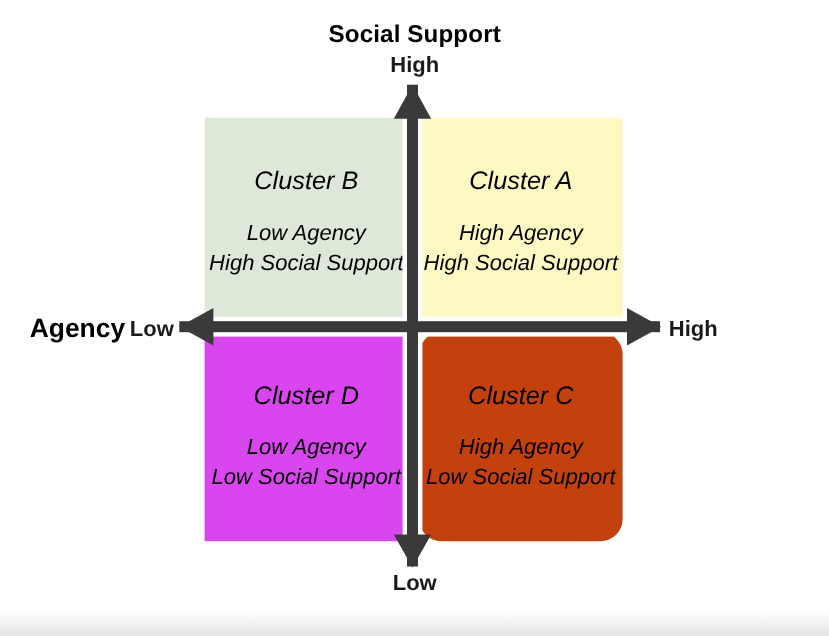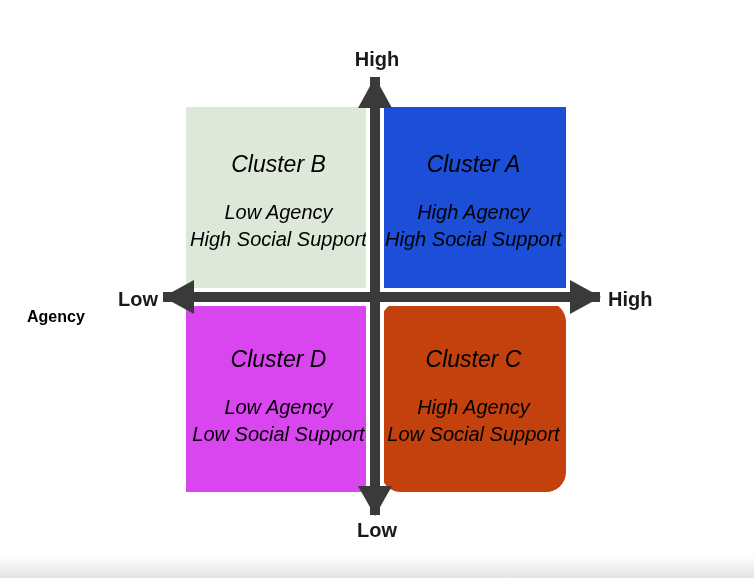"Social Support" div.chart-title { html: none -> <div>Social Support</div> }
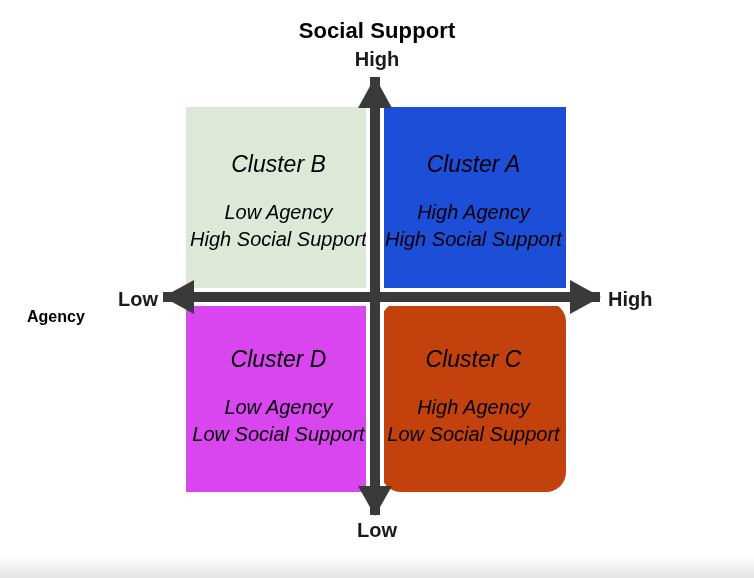"Cluster A" div.quadrant { background: #1d4ed8 -> #fef9c3 }
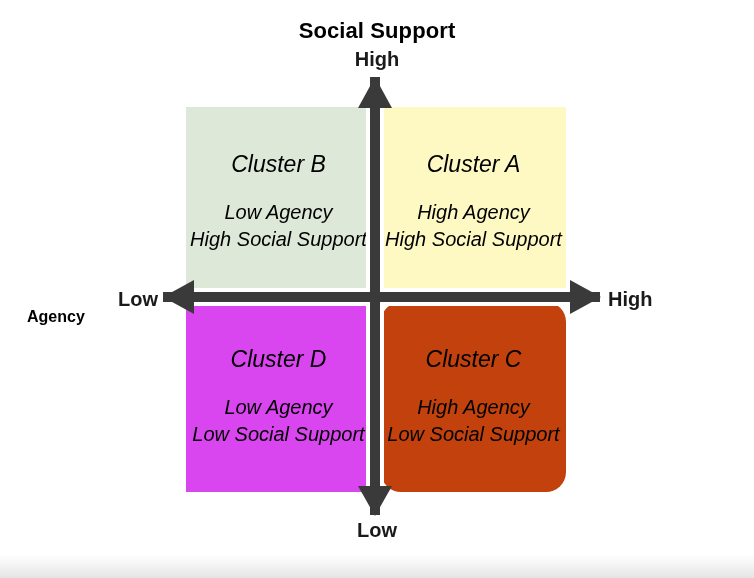"Agency" .axis-name { font-size: 16px -> 24px; margin-top: 23px -> none }
